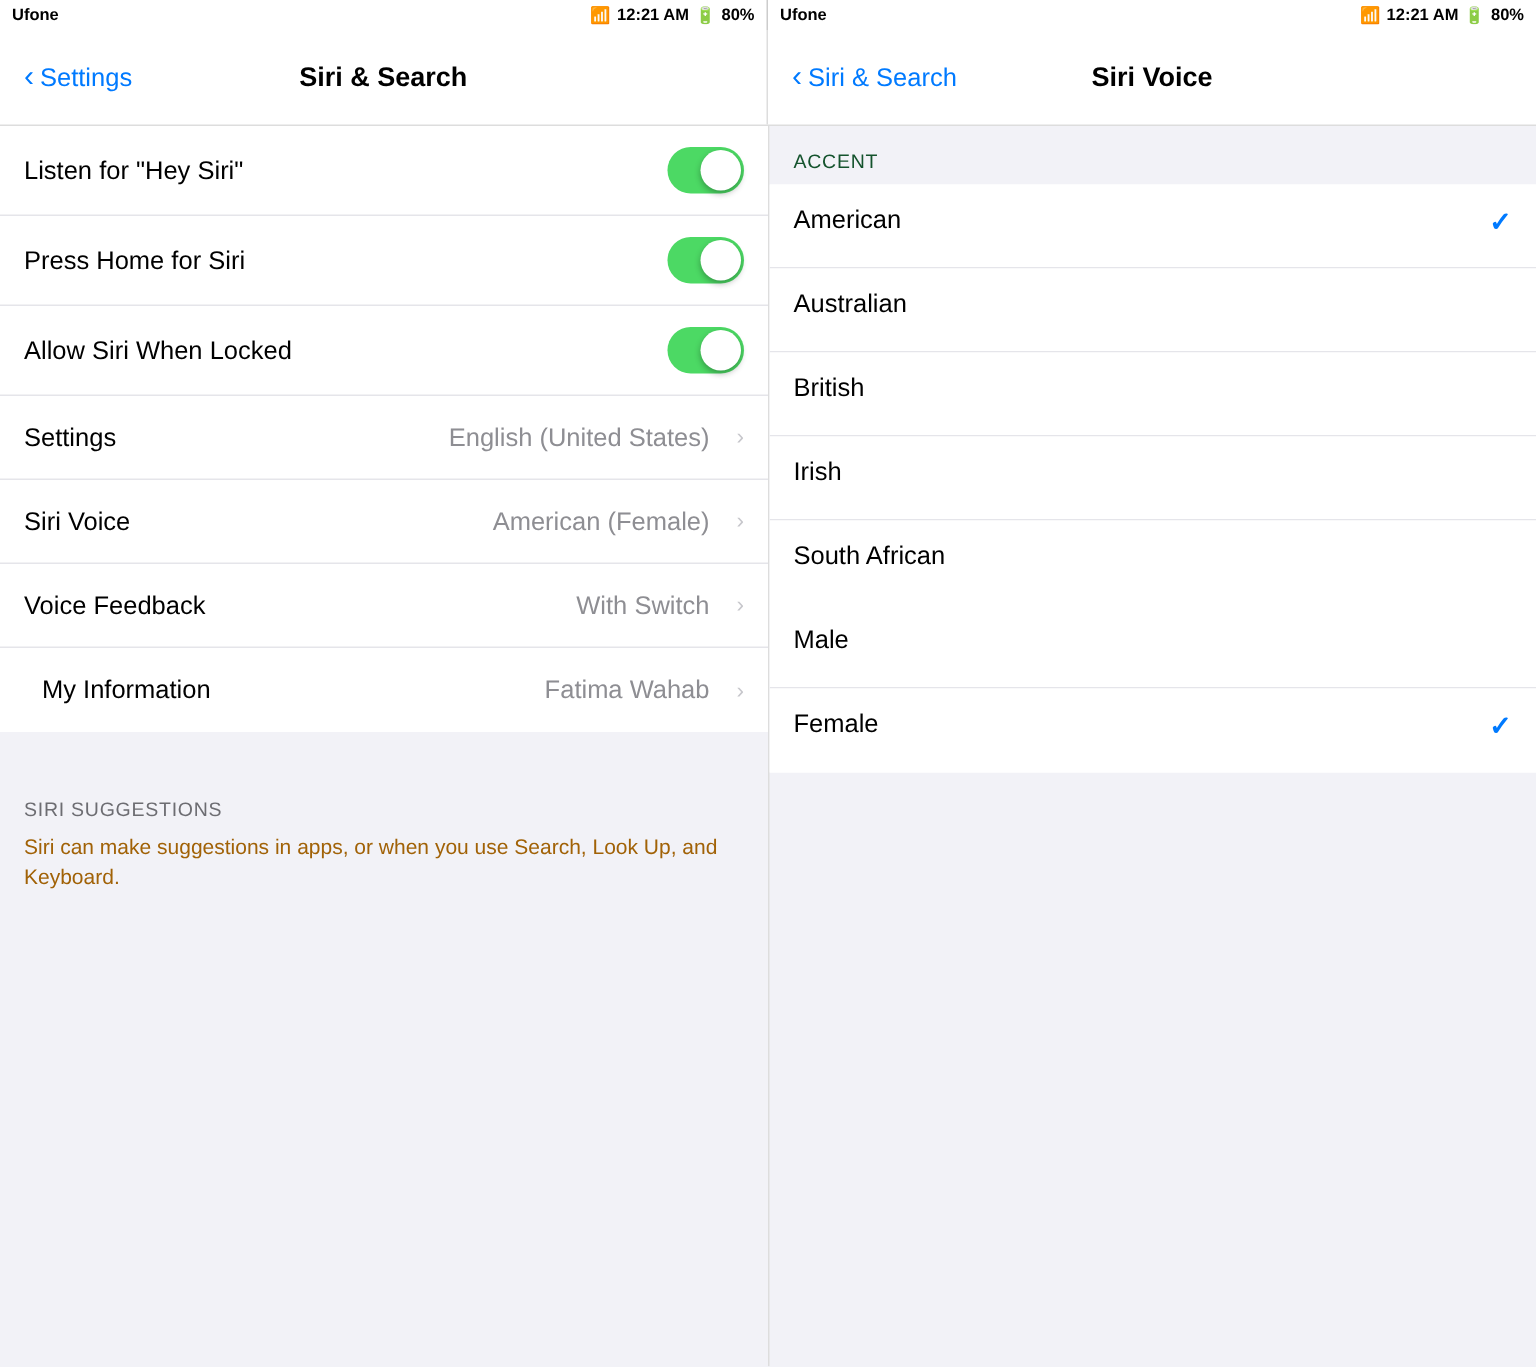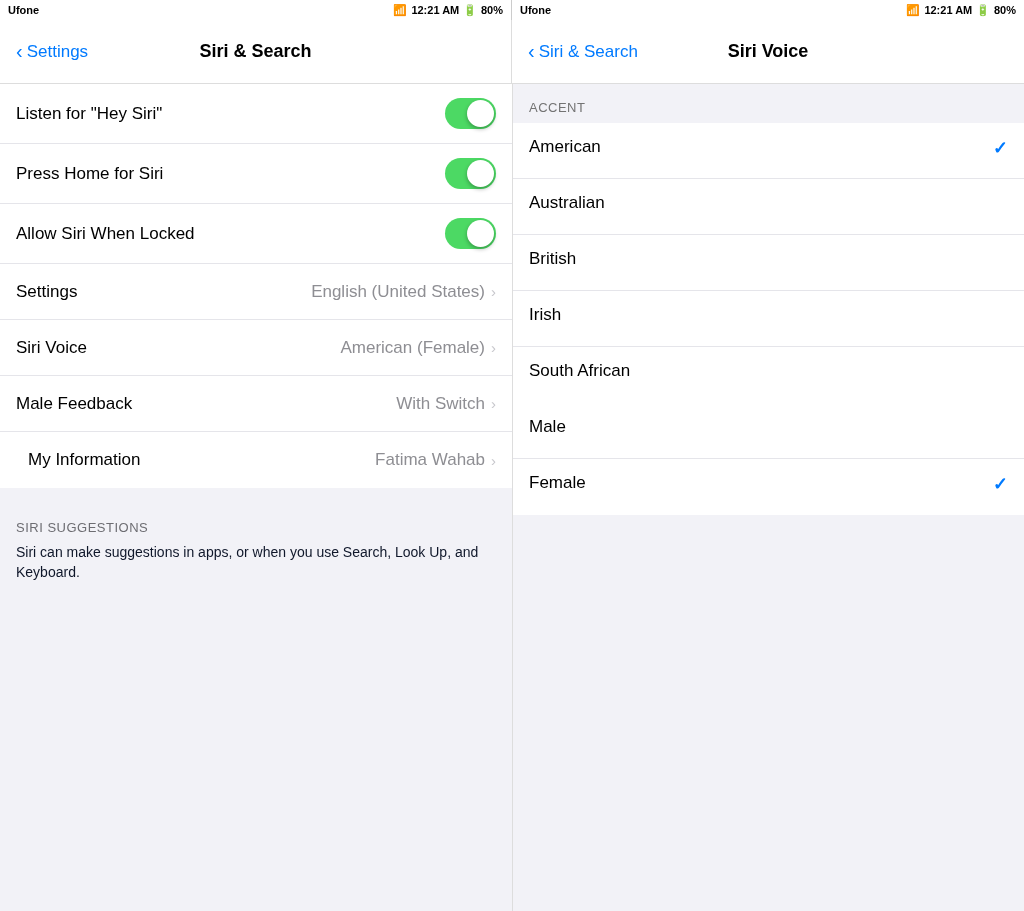"ACCENT" .section-header { color: #737373 -> #14532d }
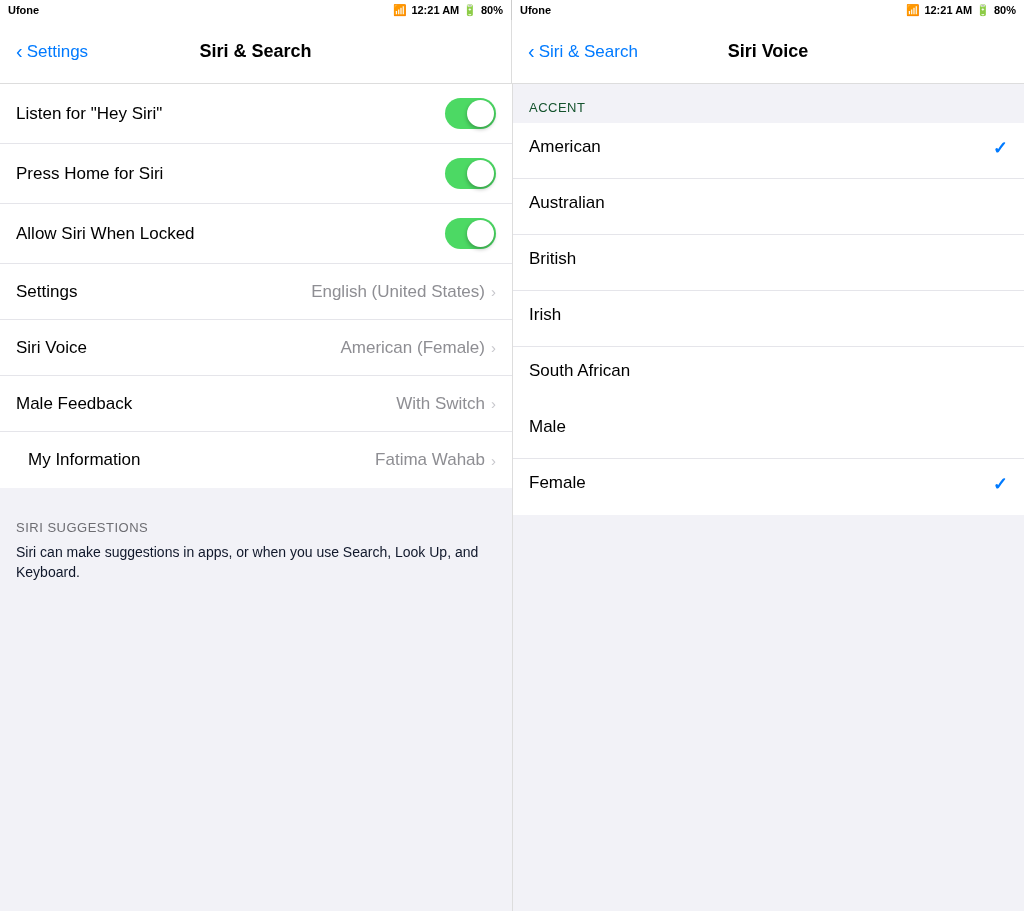"English (United States)" .settings-row-value { gap: 6px -> 18px }
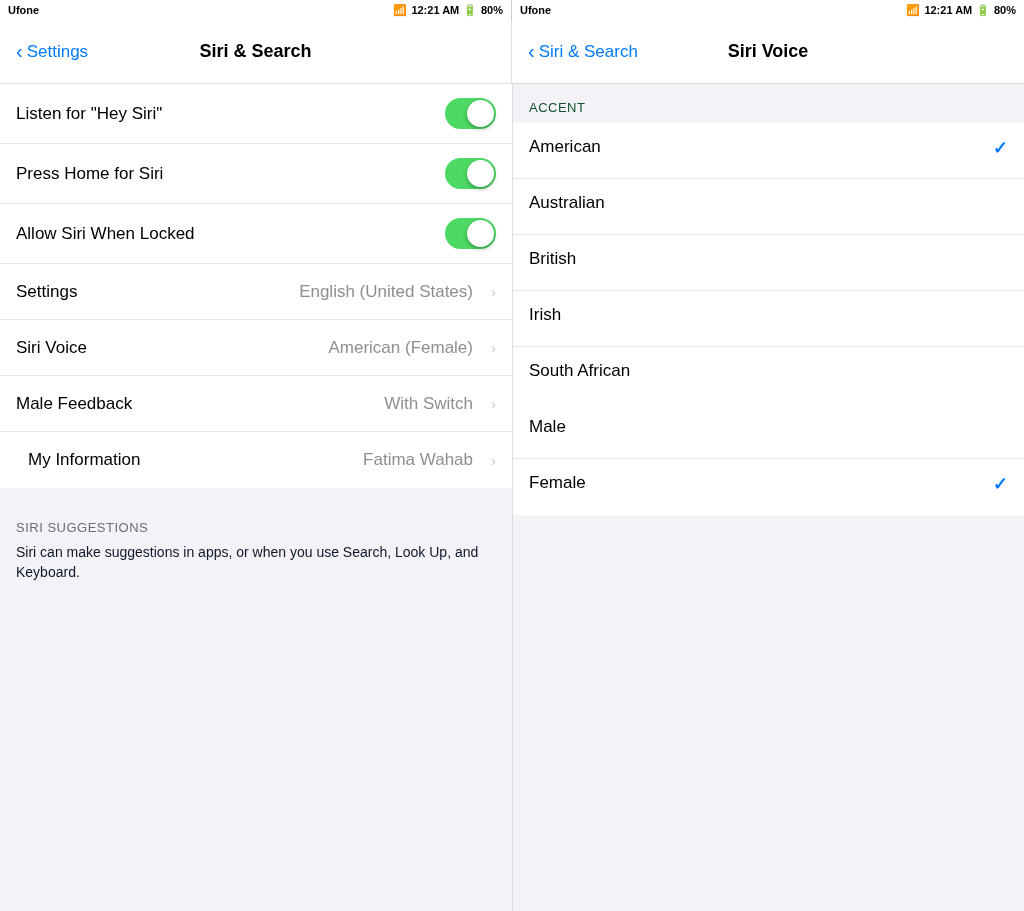"Male Feedback" span.settings-row-label { text: Male -> Voice }
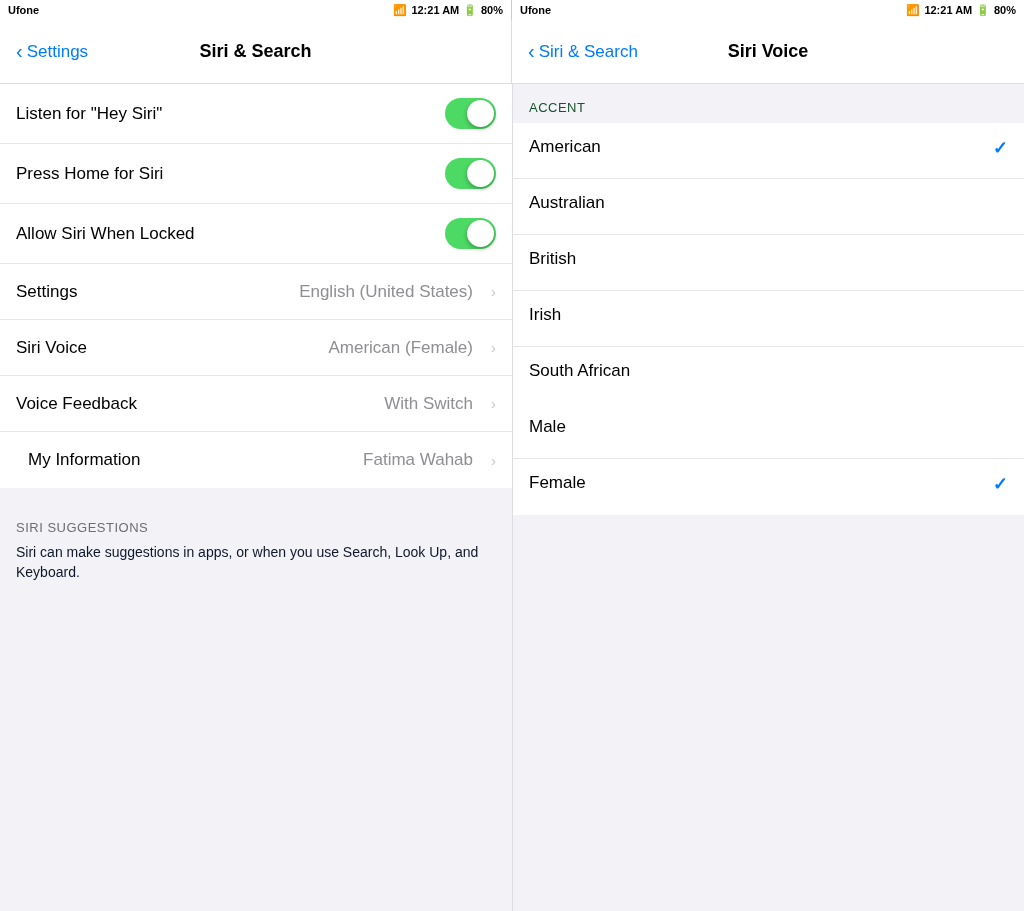"SIRI SUGGESTIONS" .suggestions-section { margin-top: 24px -> 36px }
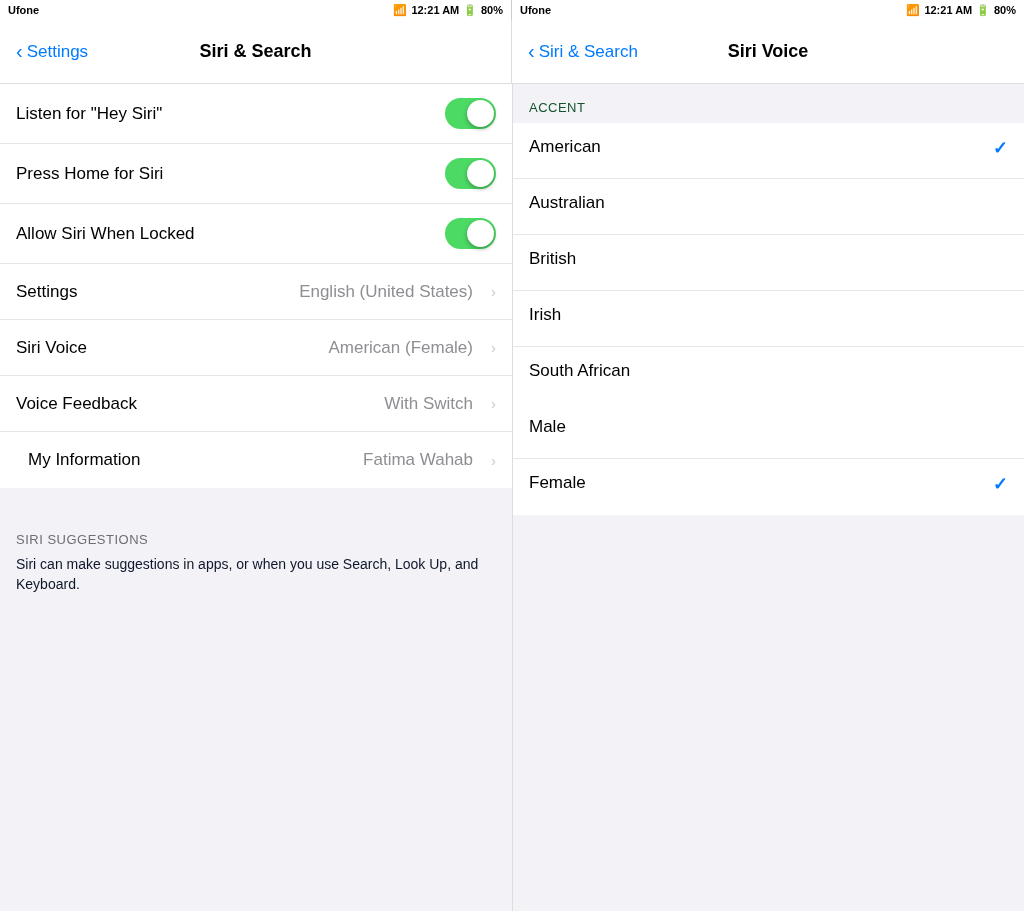"Siri can make suggestions in" .suggestions-text { color: #0f172a -> #a16207 }
